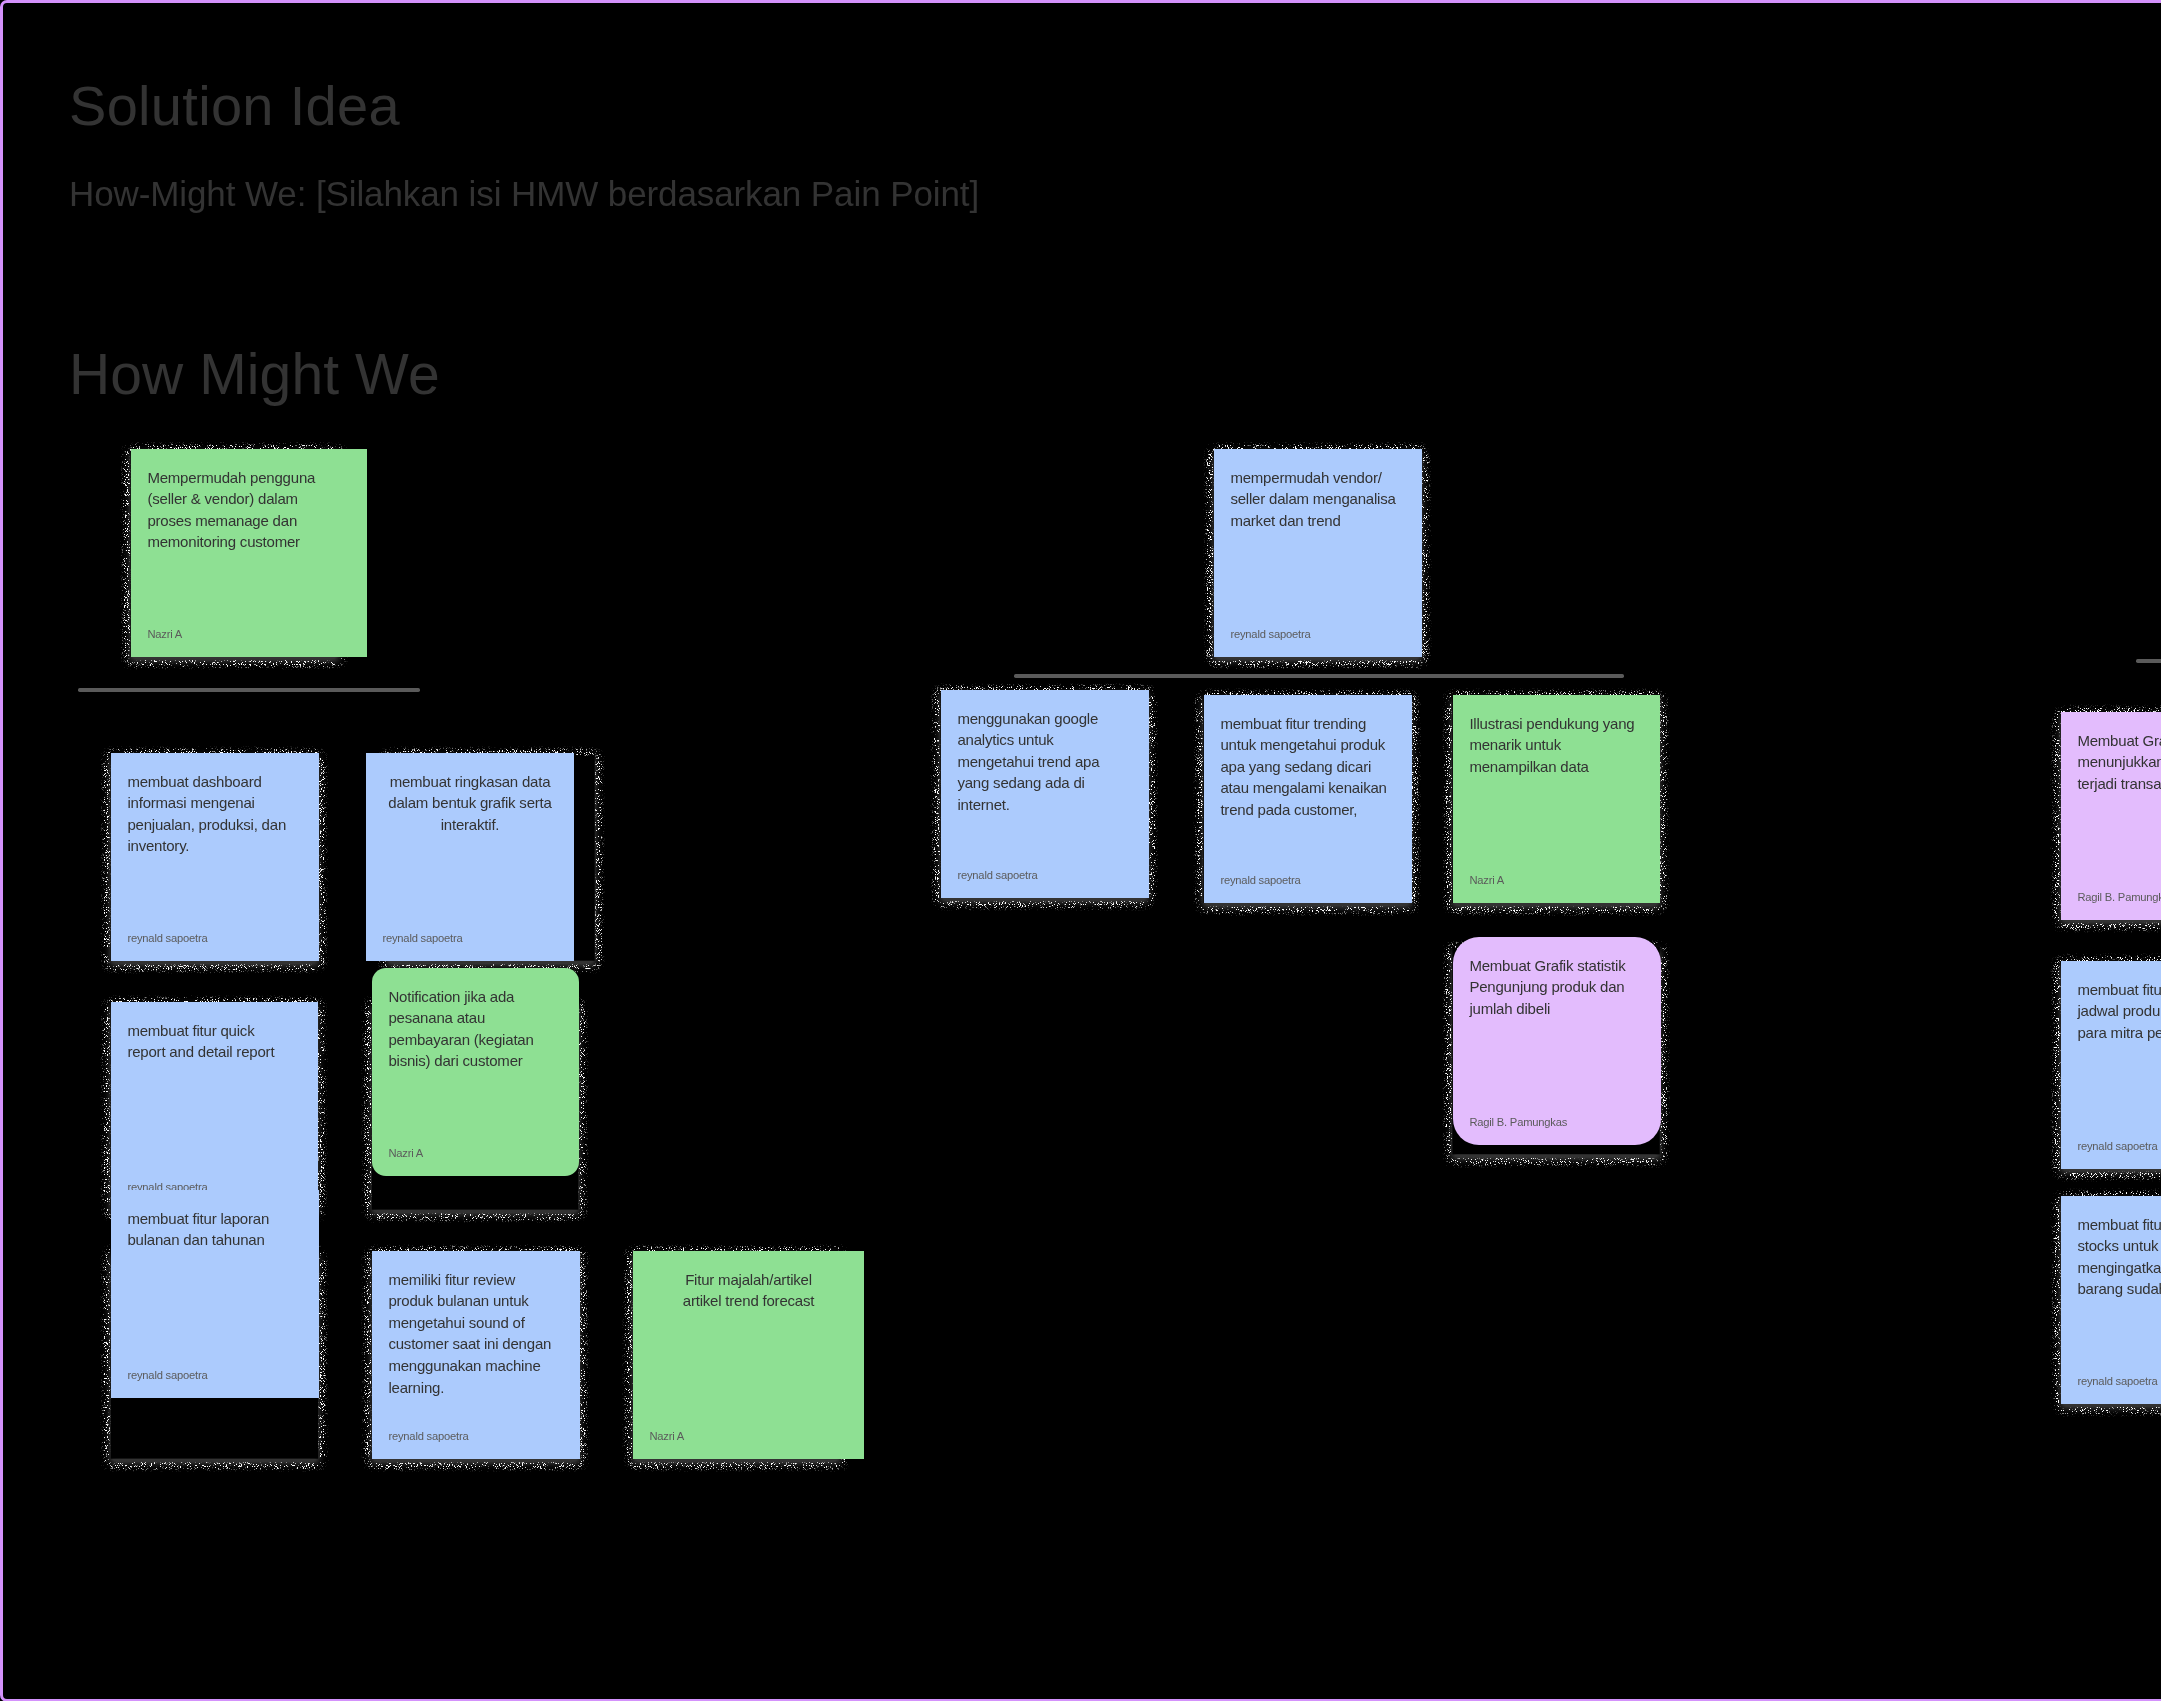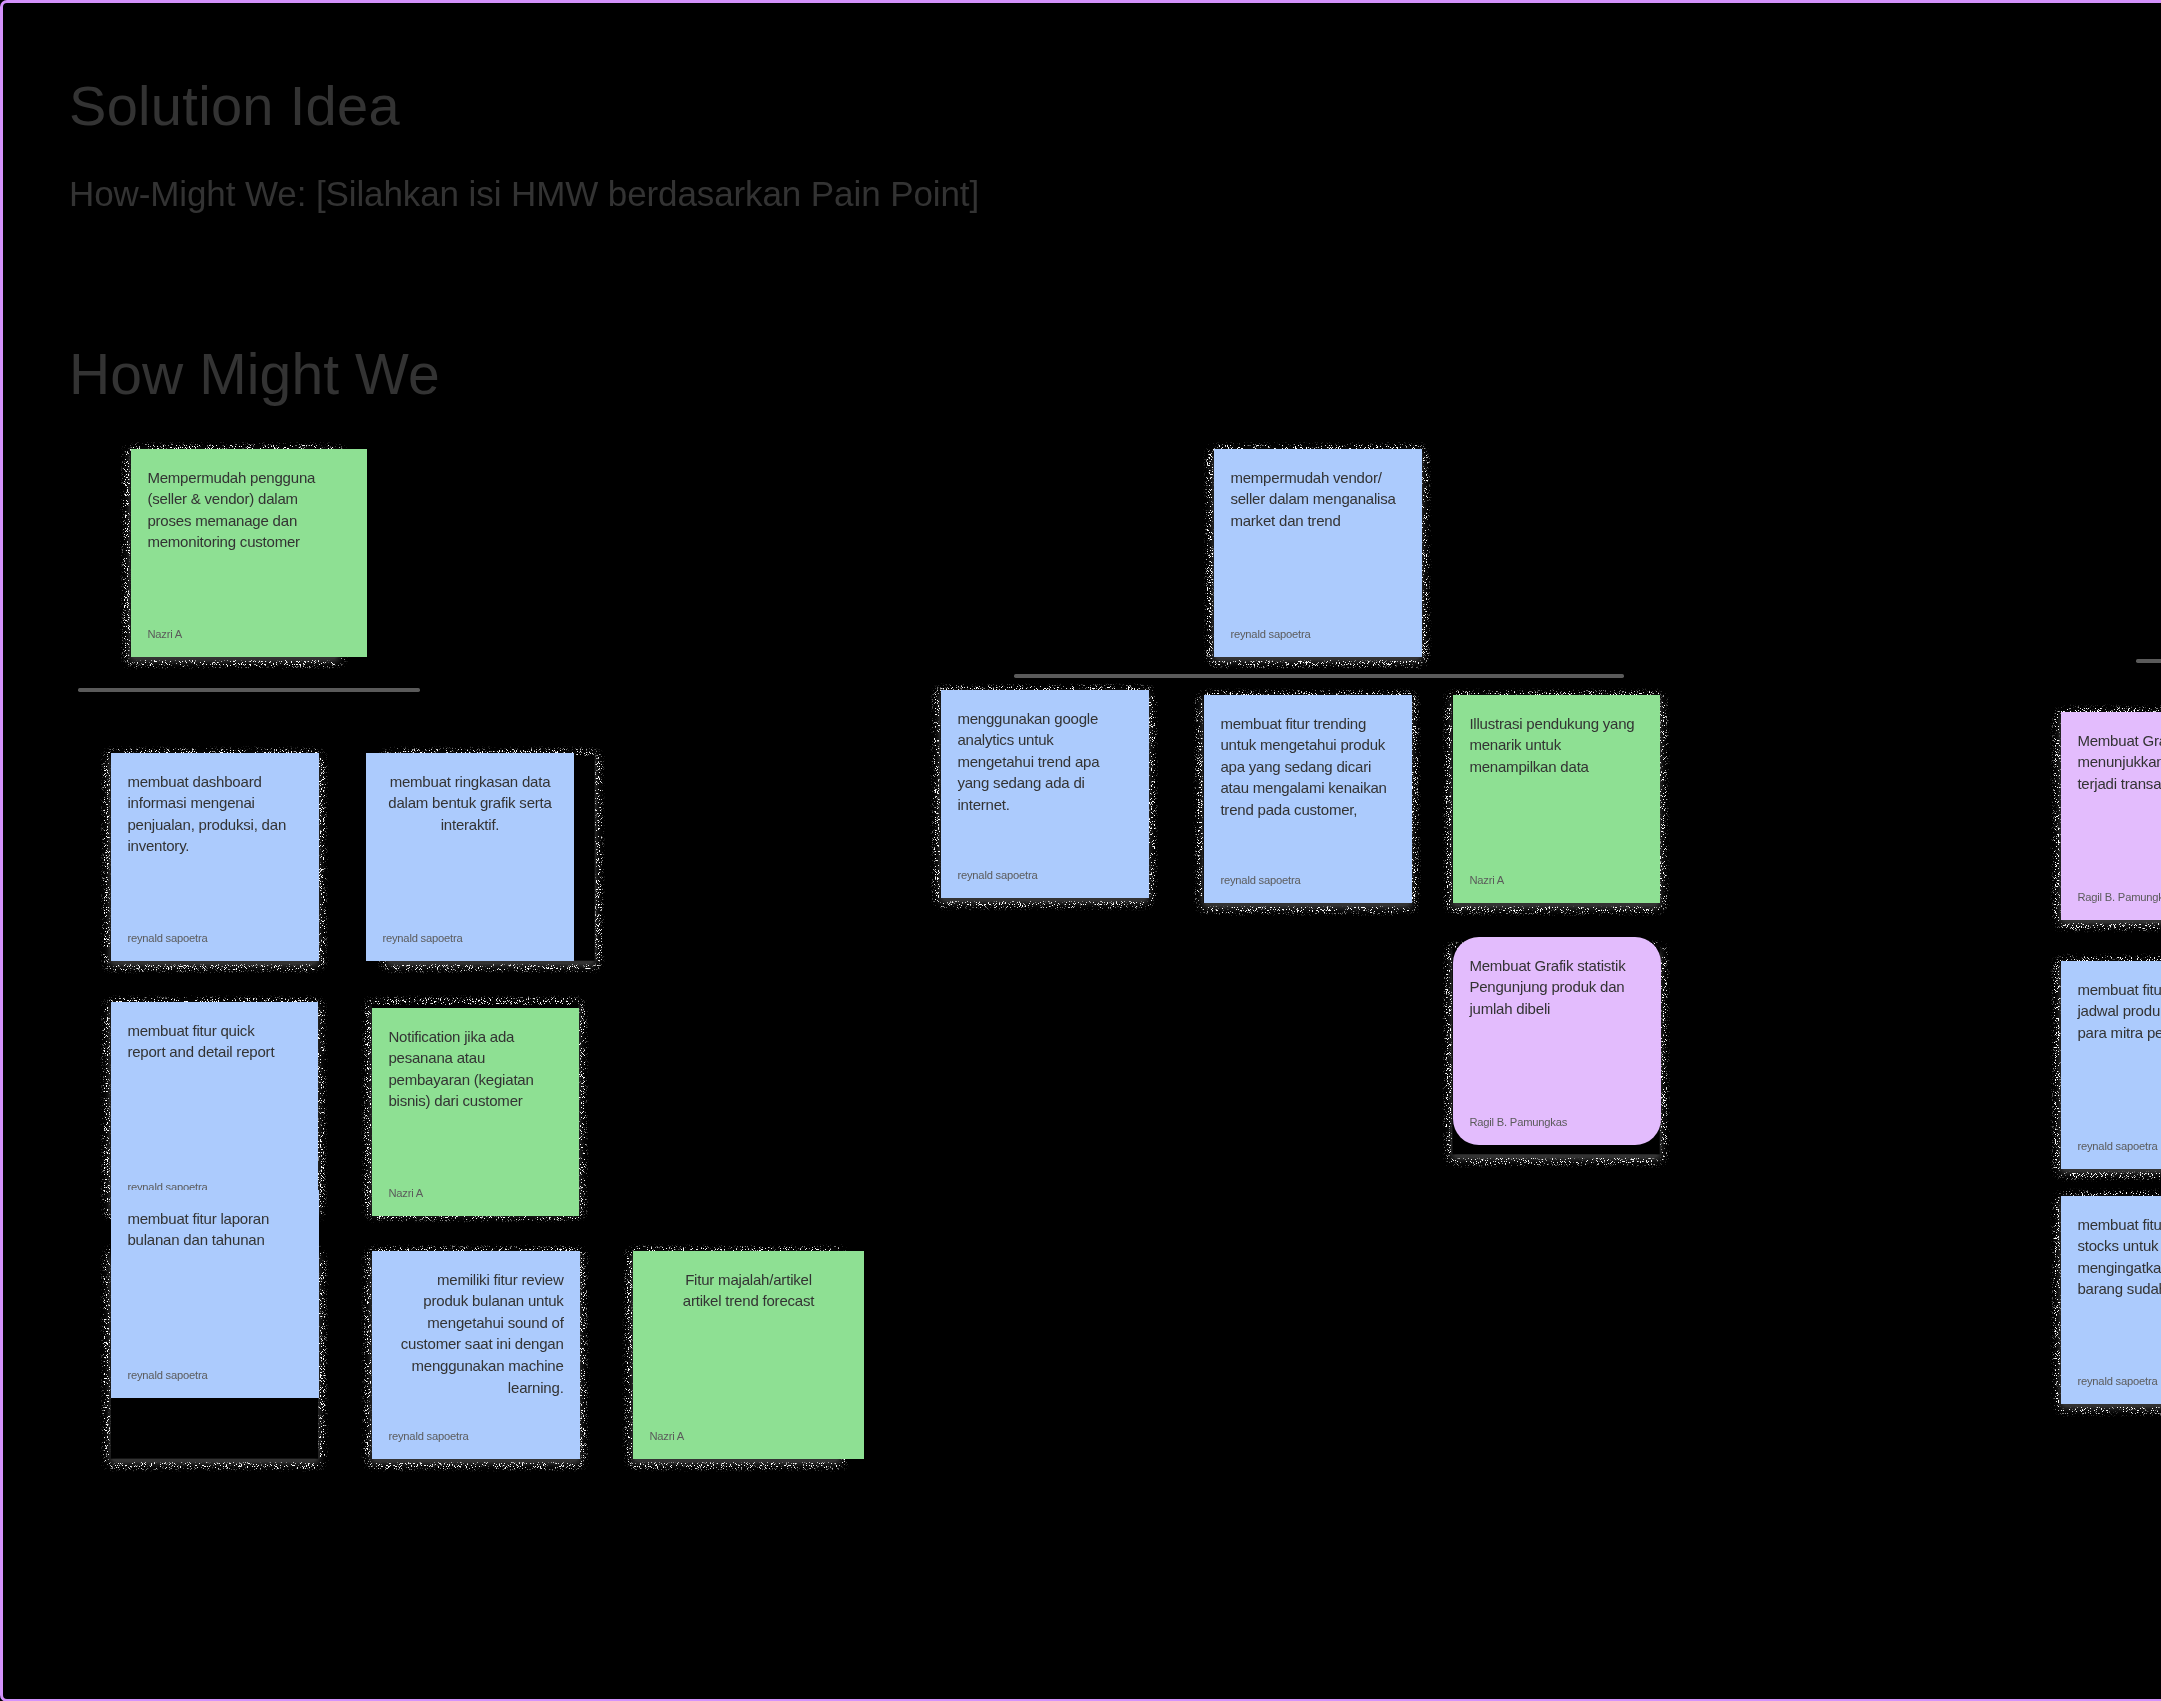"Notification jika ada" div.note { border-radius: none -> 14px; top: 1008px -> 968px }
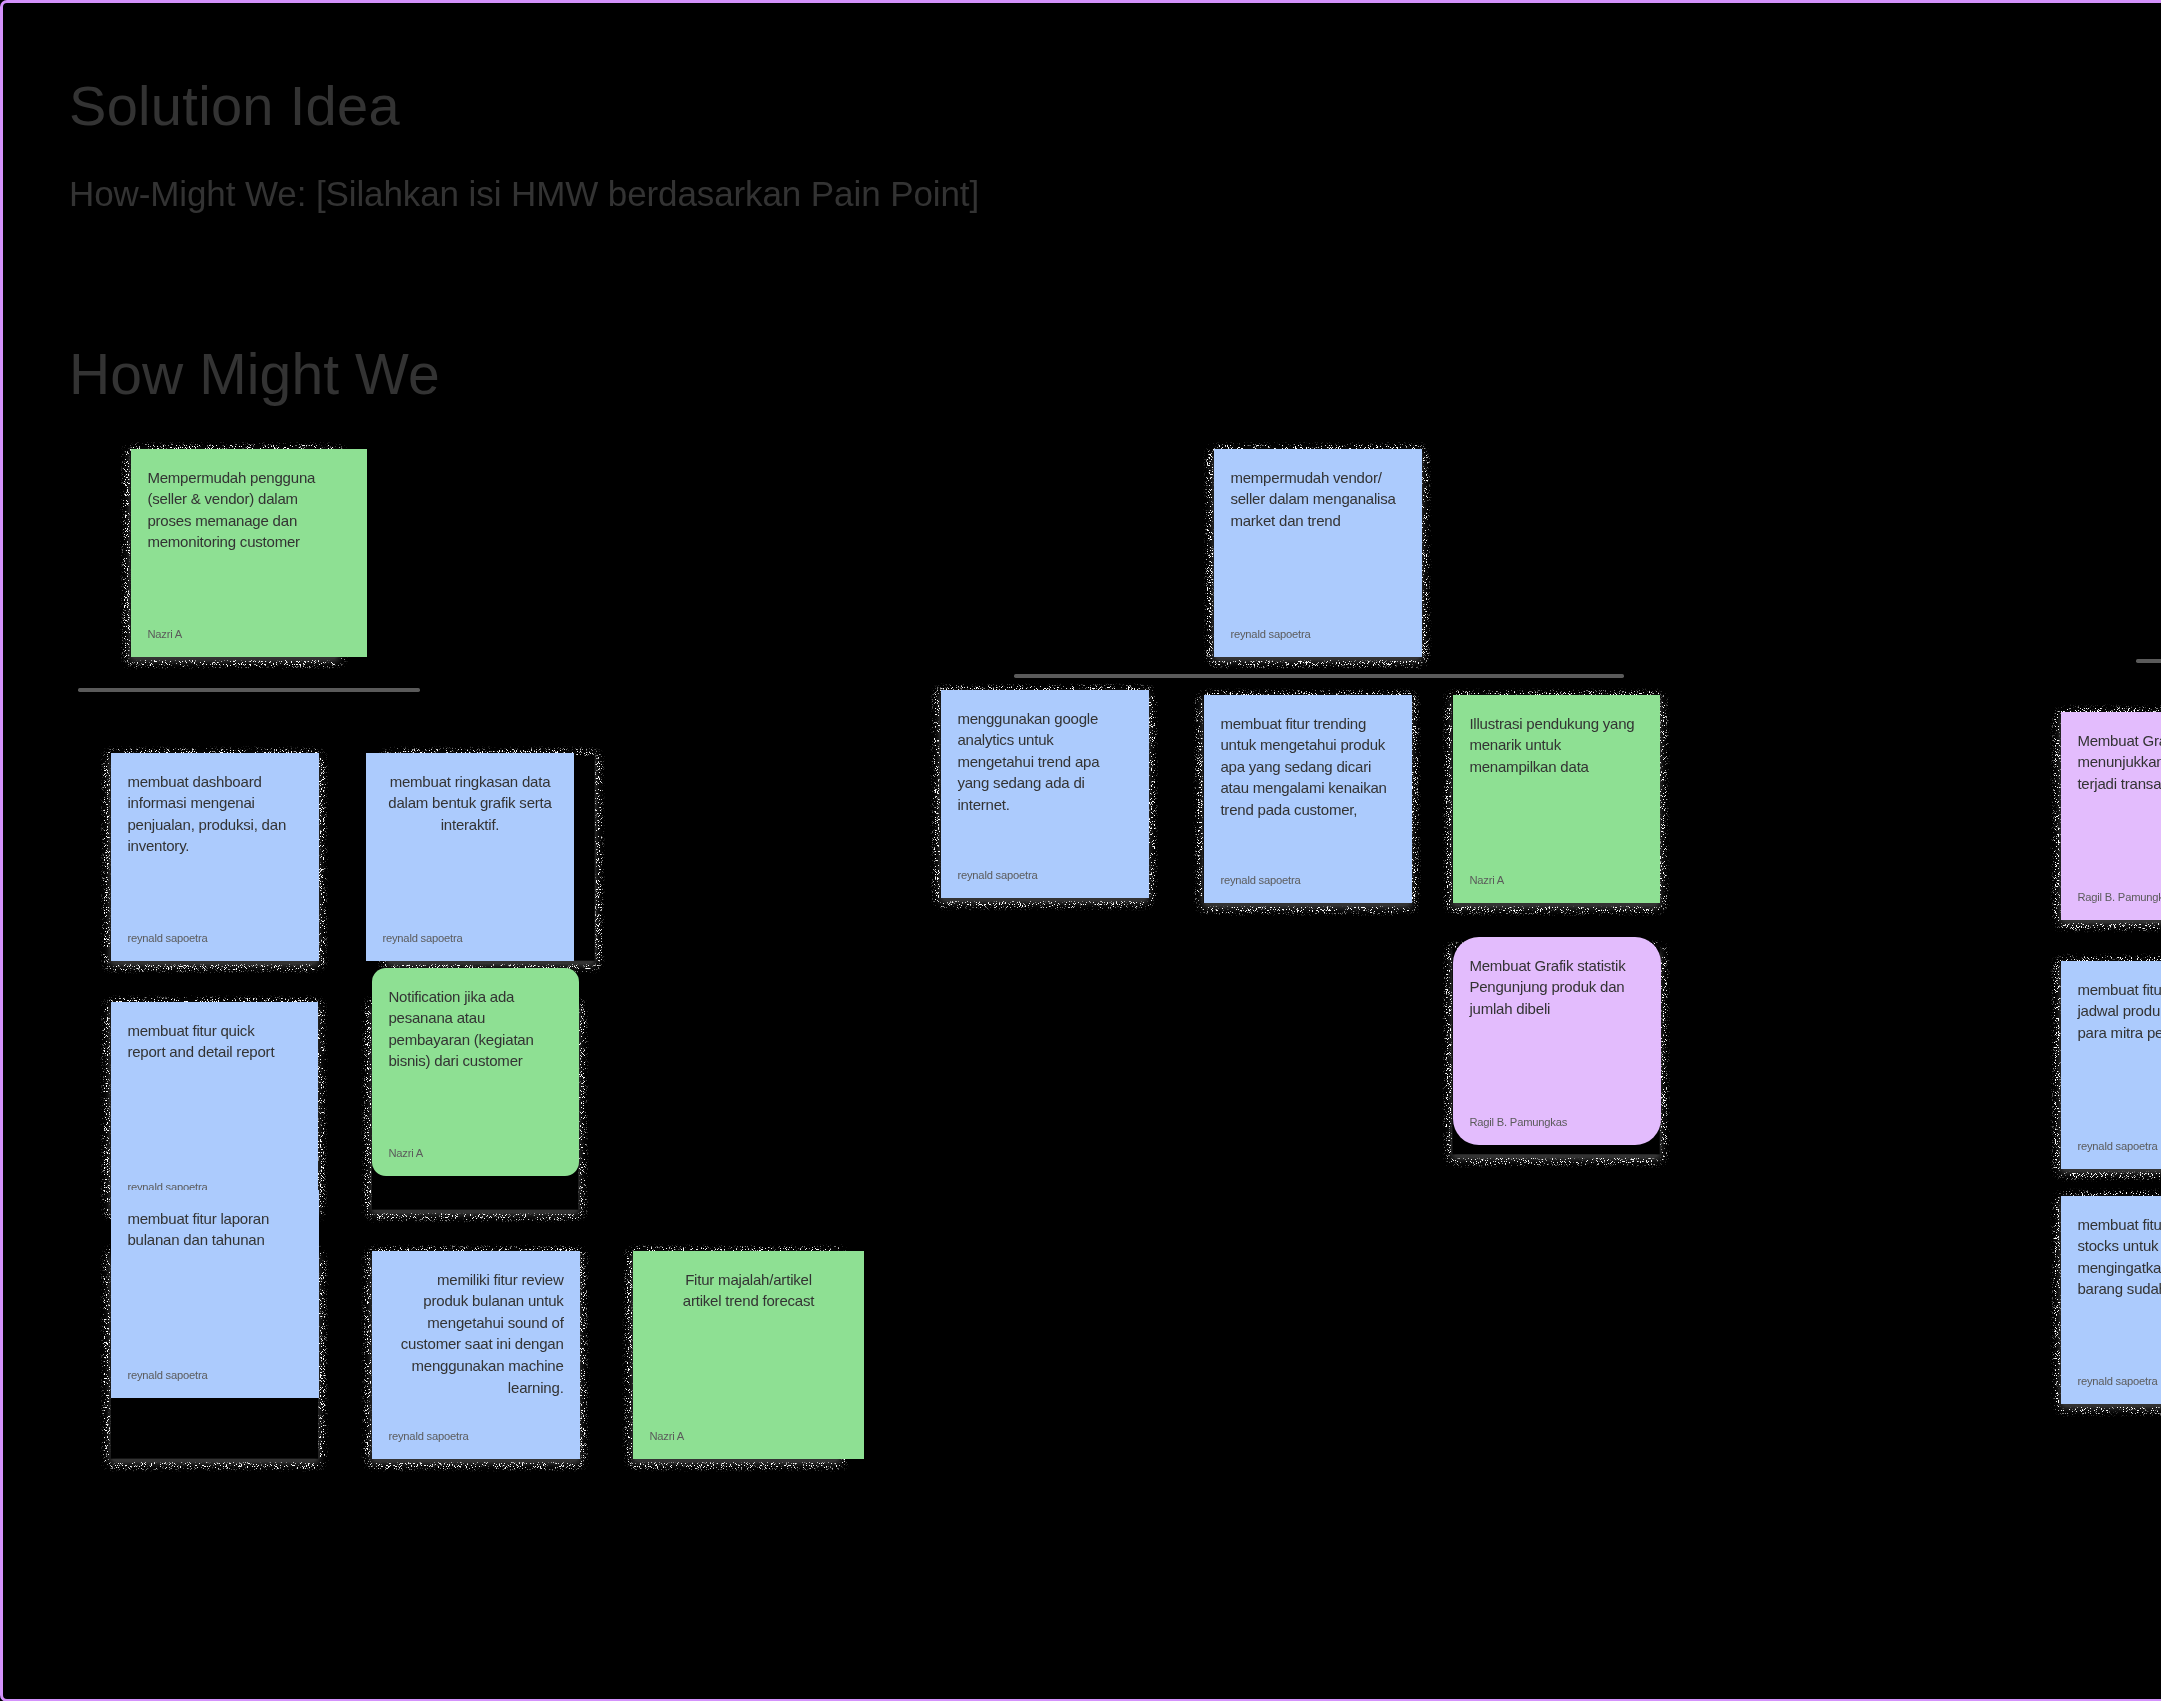"memiliki fitur review" div.note { text-align: right -> none }
